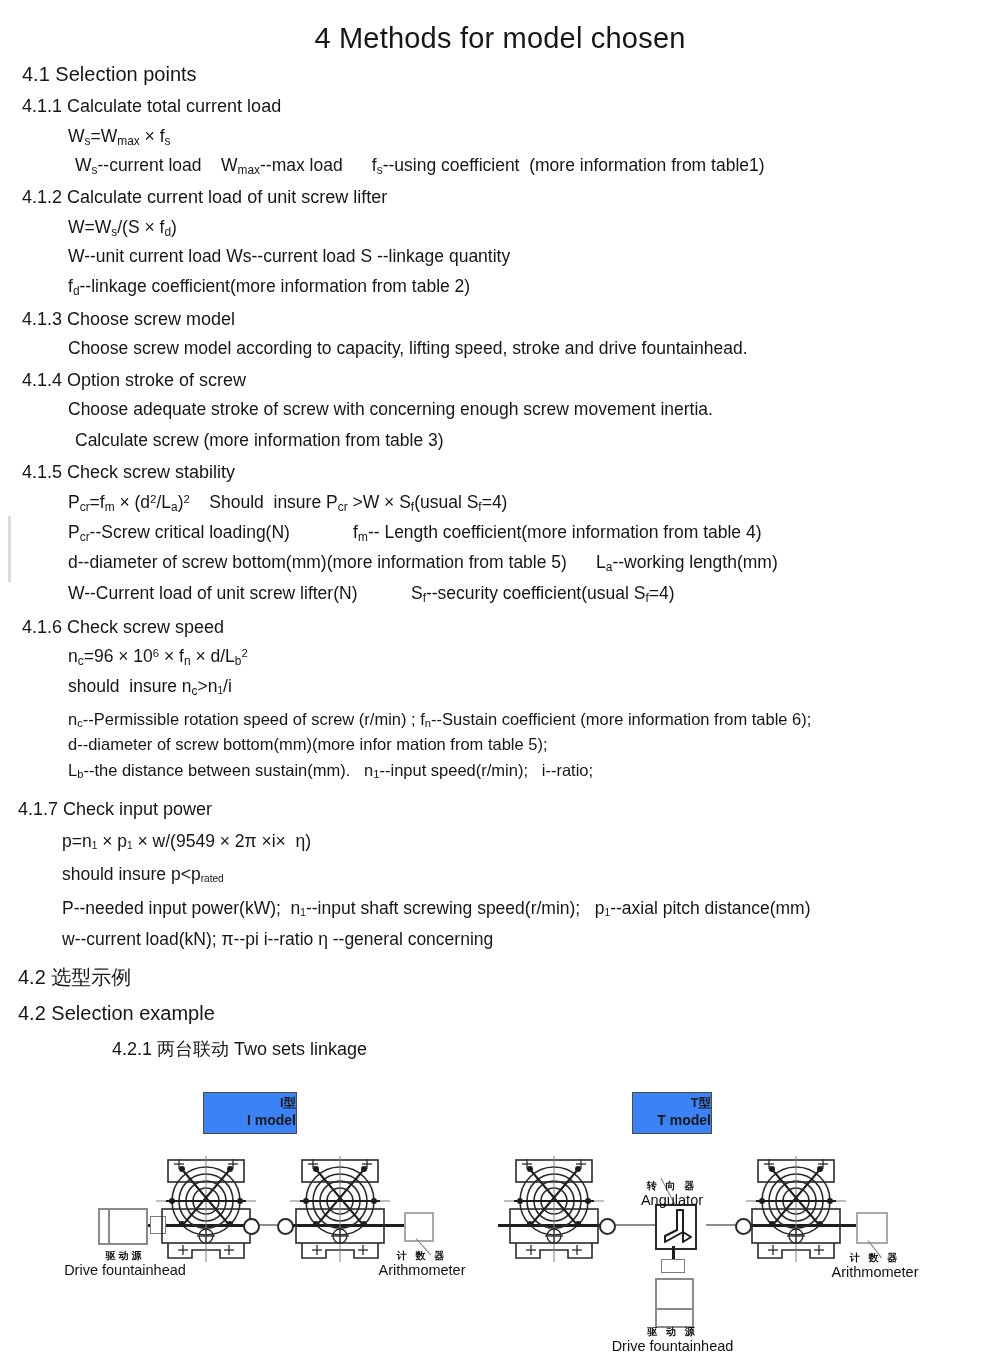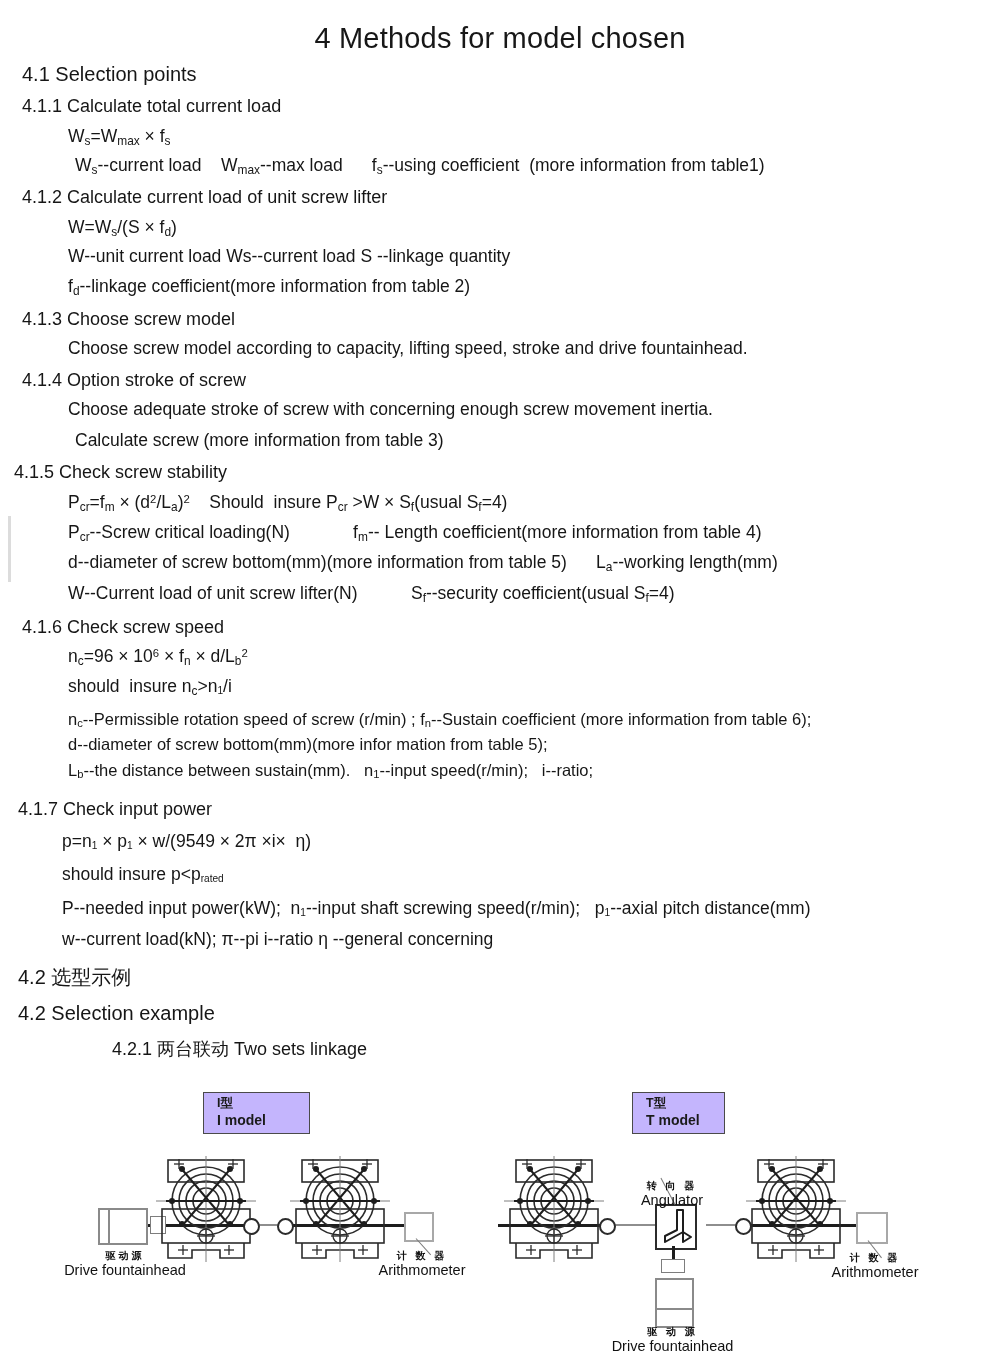"4.1.5 Check screw stability" div.line { left: 14px -> 22px }
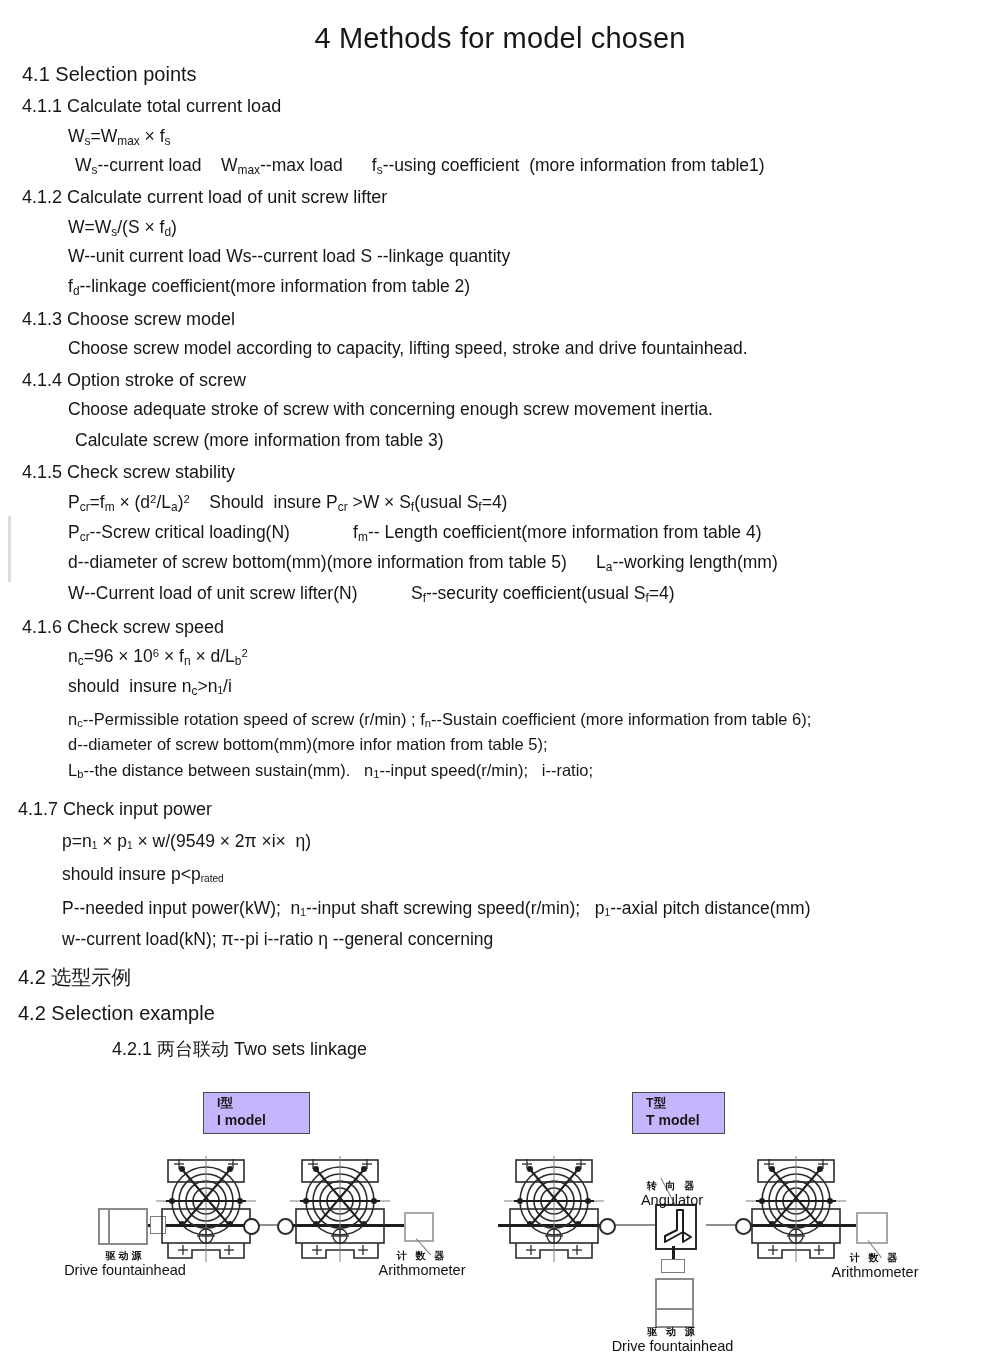"I型" .model-box { background: #c4b5fd -> #3b82f6; padding: 3px 0 4px 13px -> 3px 0 4px 0; text-align: left -> right }
